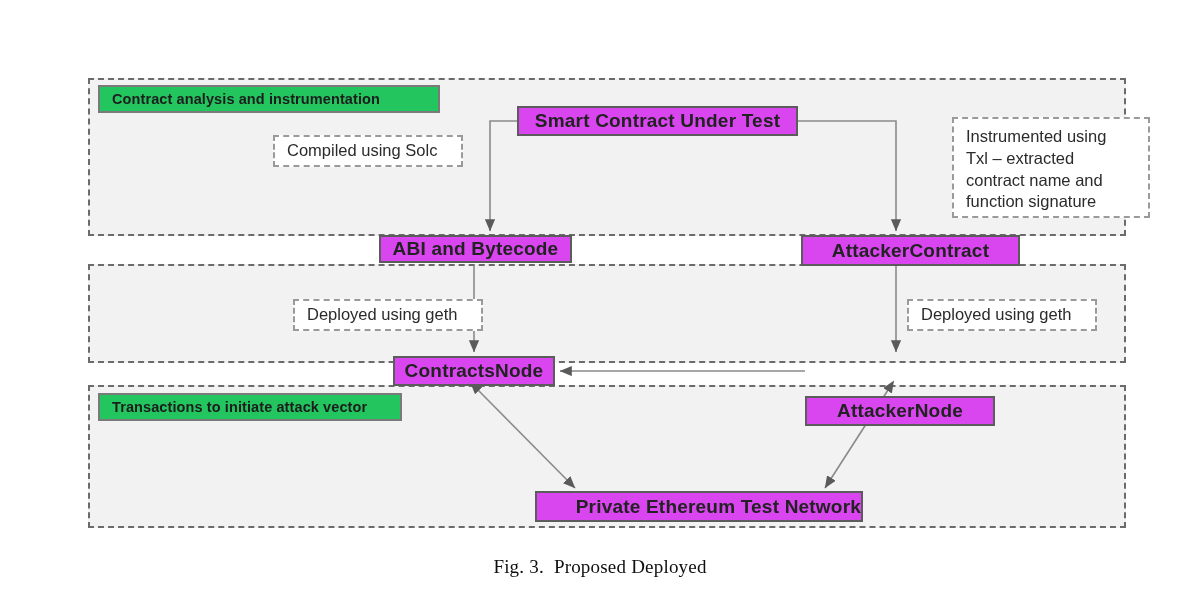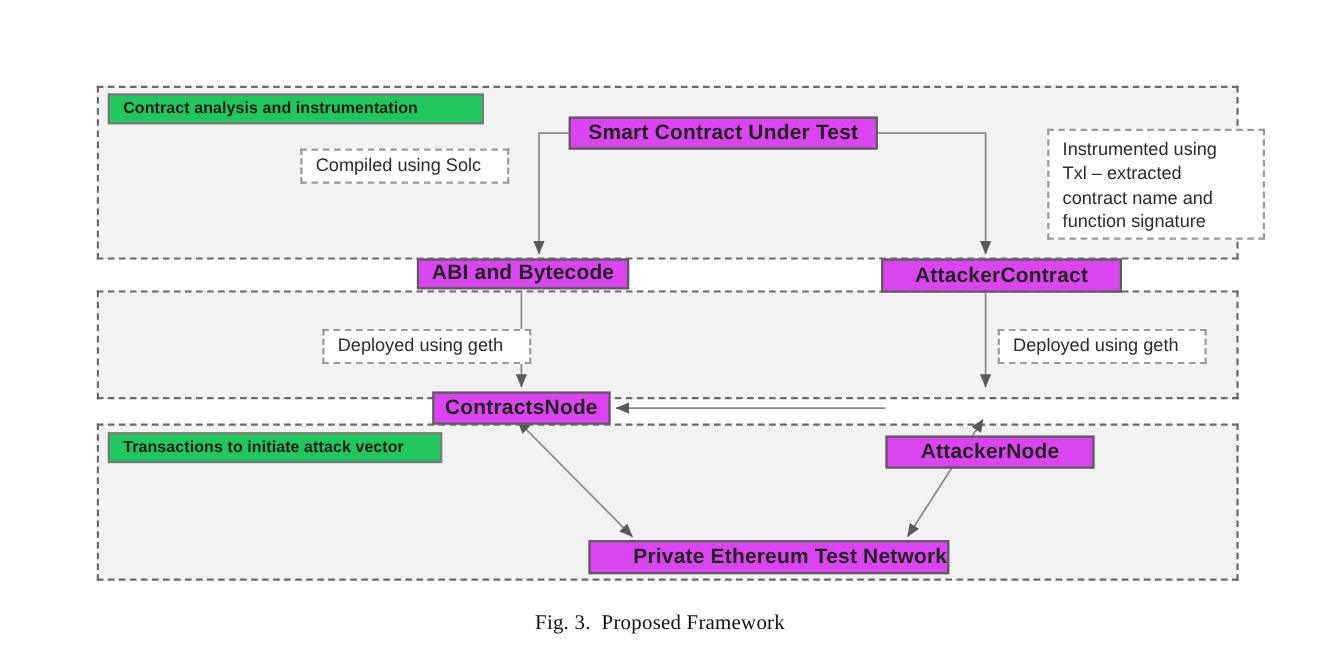"Proposed Framework" span { text: Framework -> Deployed }
